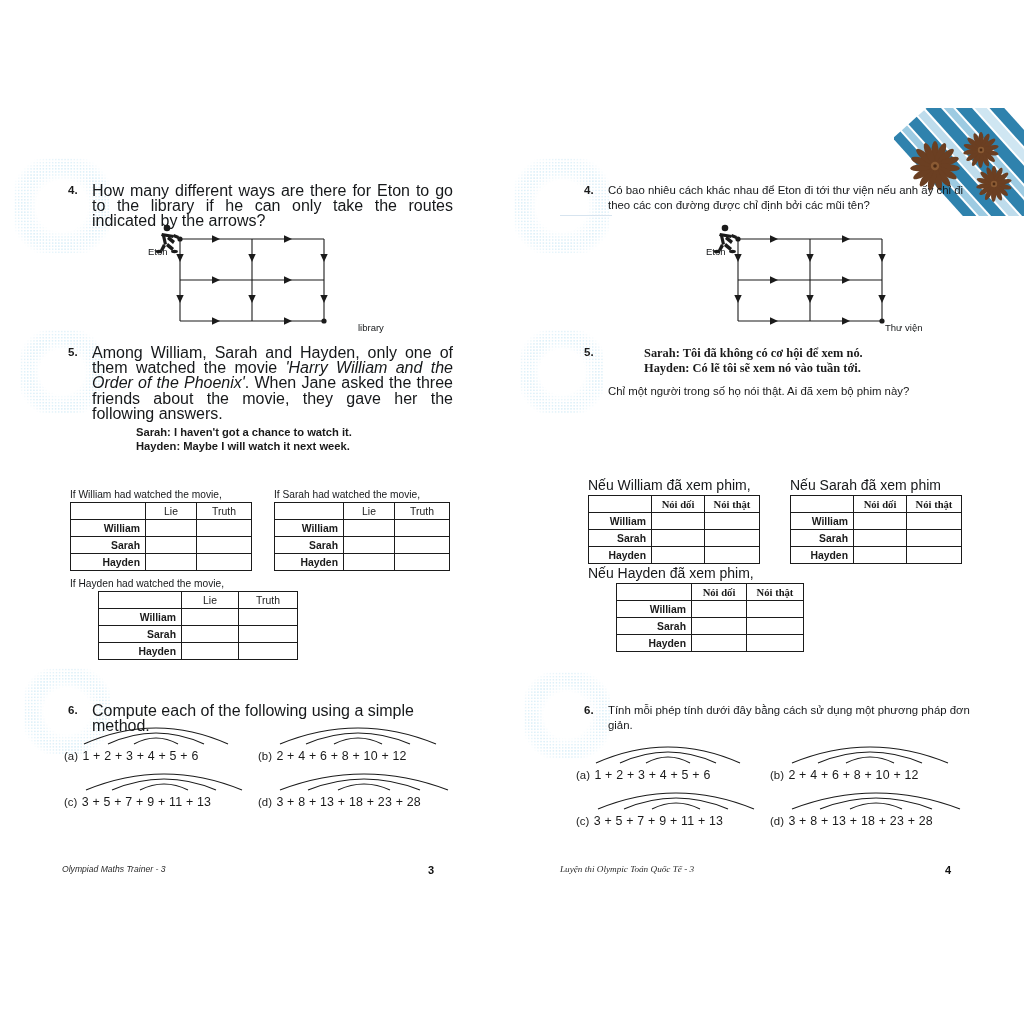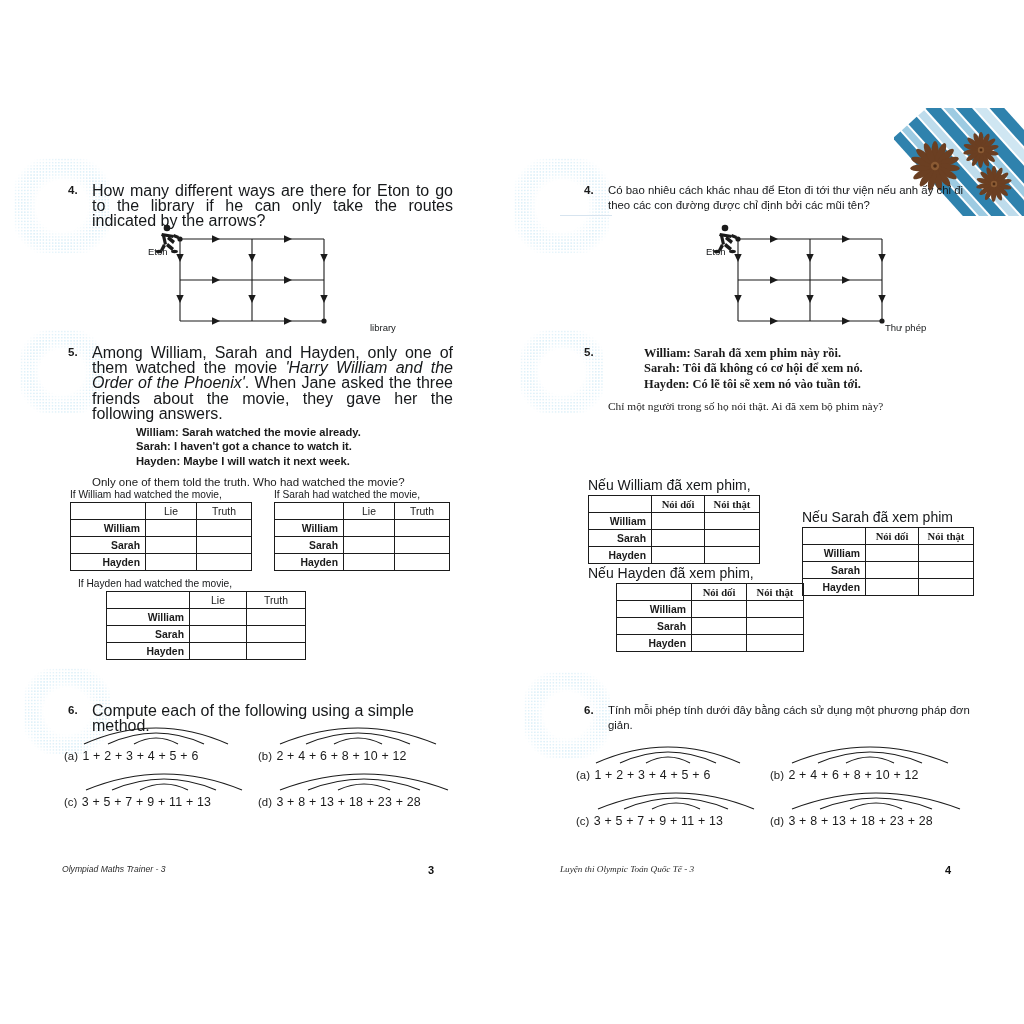"library" div.lbl { left: 188px -> 176px }
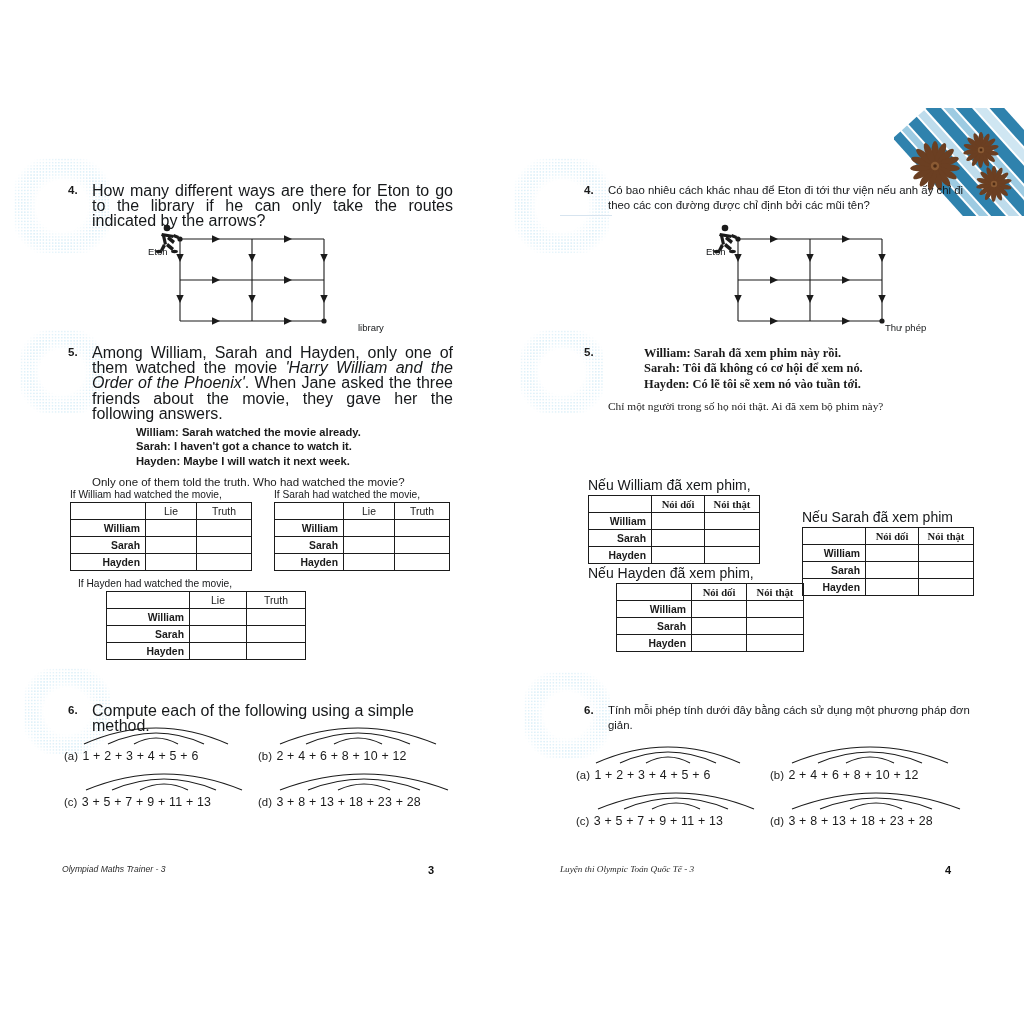"Thư phép" div.lbl { text: phép -> viện }
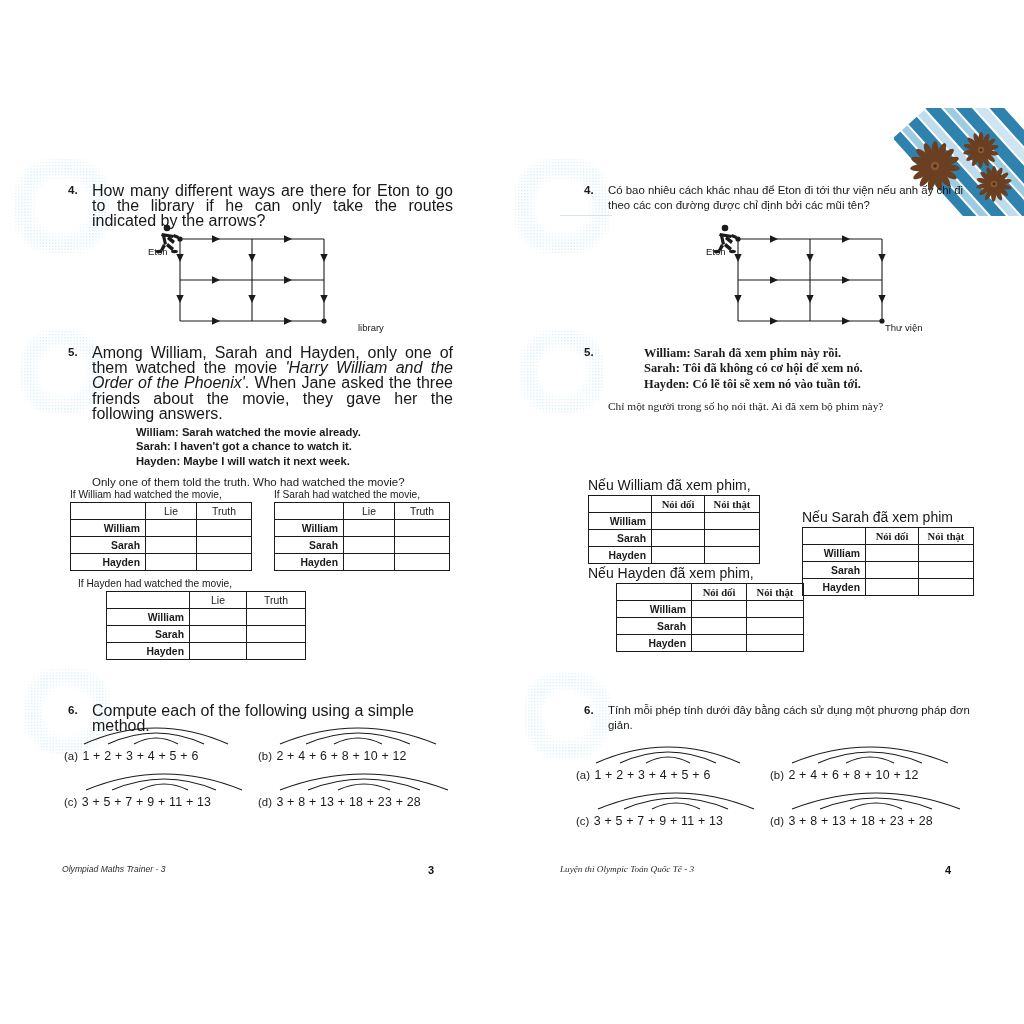"William: Sarah đã xem phim" div.qline { html: <div>William: Sarah đã xem phim này rồi.</div> -> none }
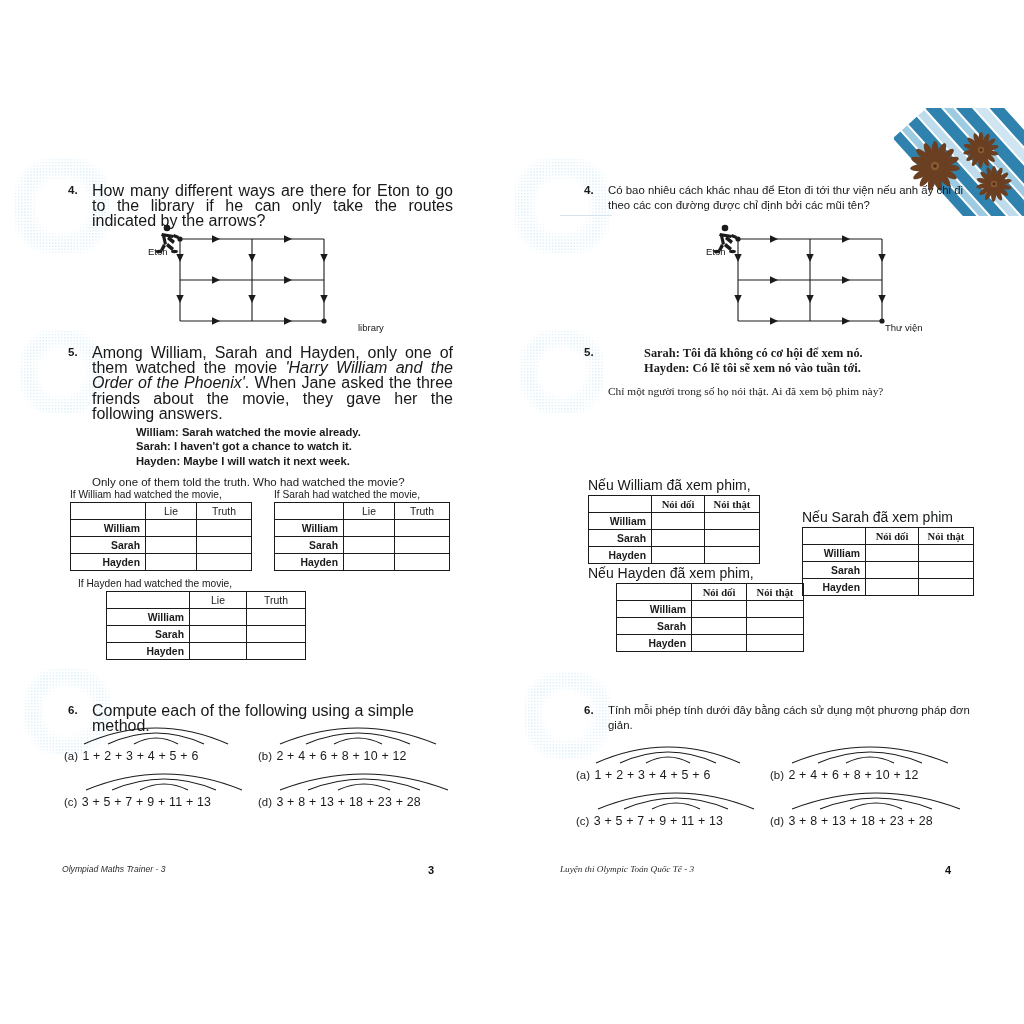"Chỉ một người trong số" .q-follow.vn { font-family: Liberation Serif, serif -> none }
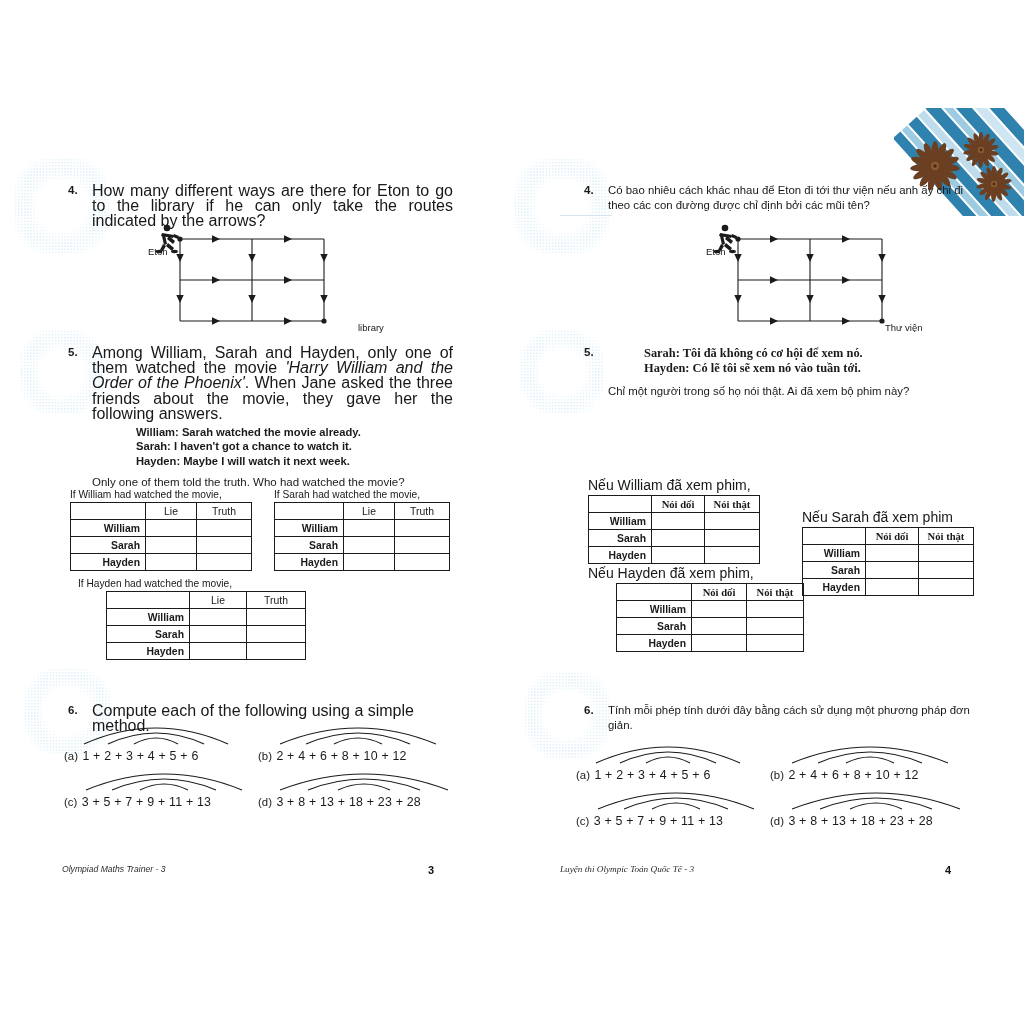"William: Sarah watched the movie" div.qline { html: <div>William: Sarah watched the movie already.</div> -> none }
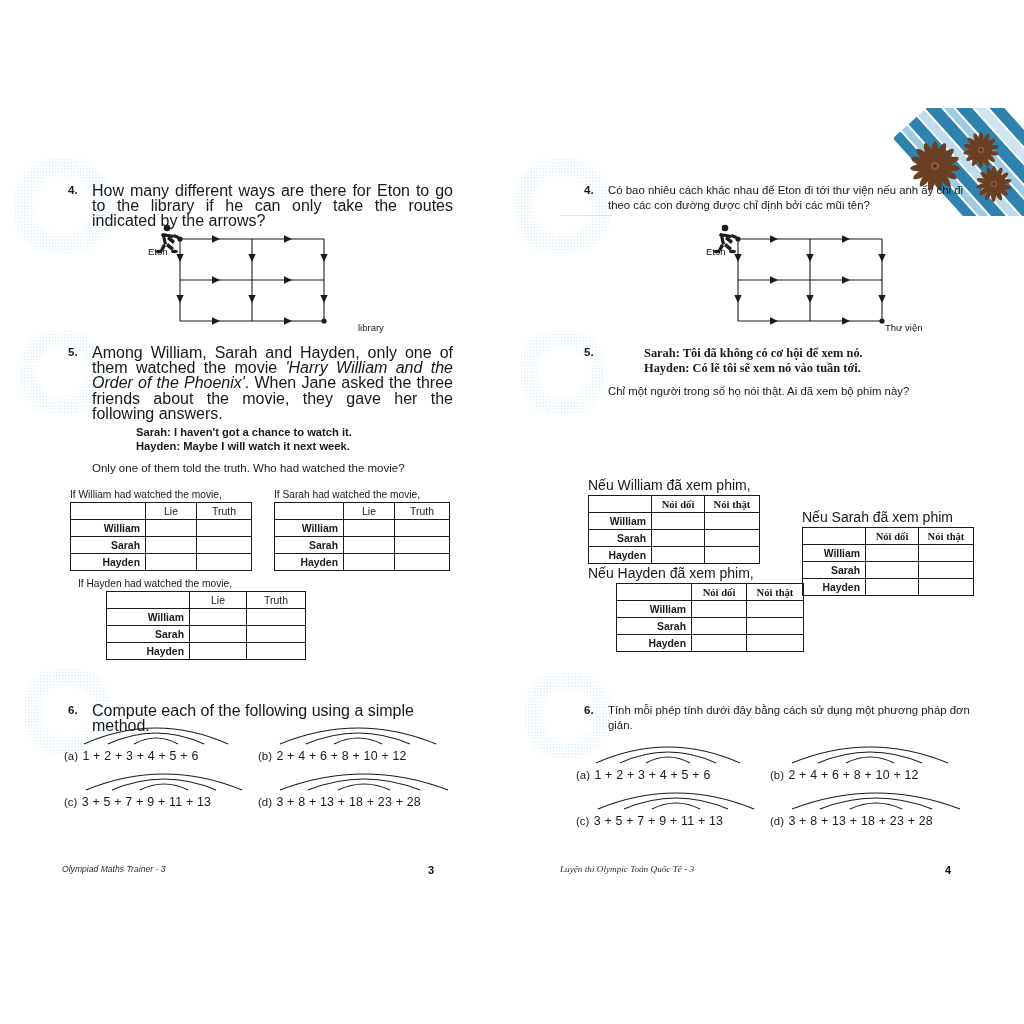"Only one of them told" div.q-follow { html: <div>Only one of them told the truth. Who had watched the movie?</div> -> none }
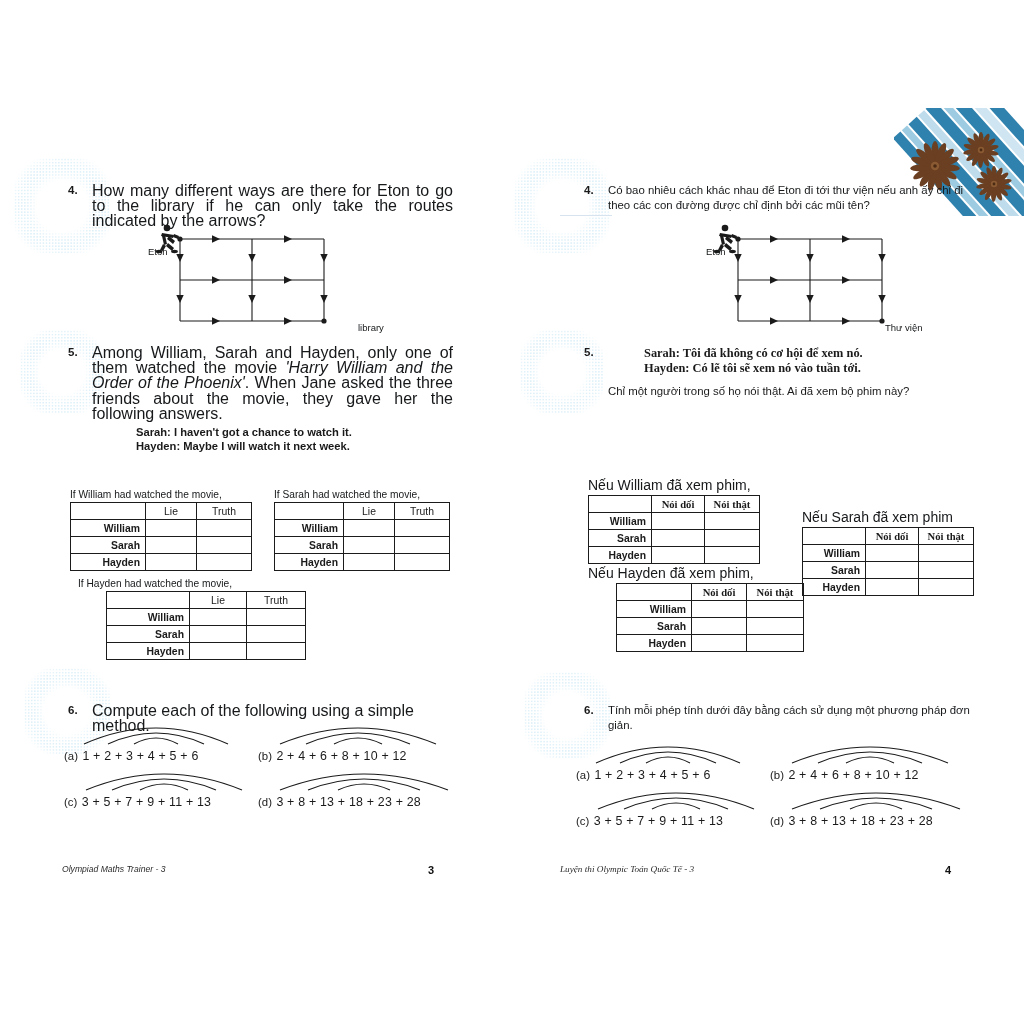"Nếu Sarah đã xem phim" div.tbl-wrap { left: 290px -> 278px; margin-top: 32px -> none }
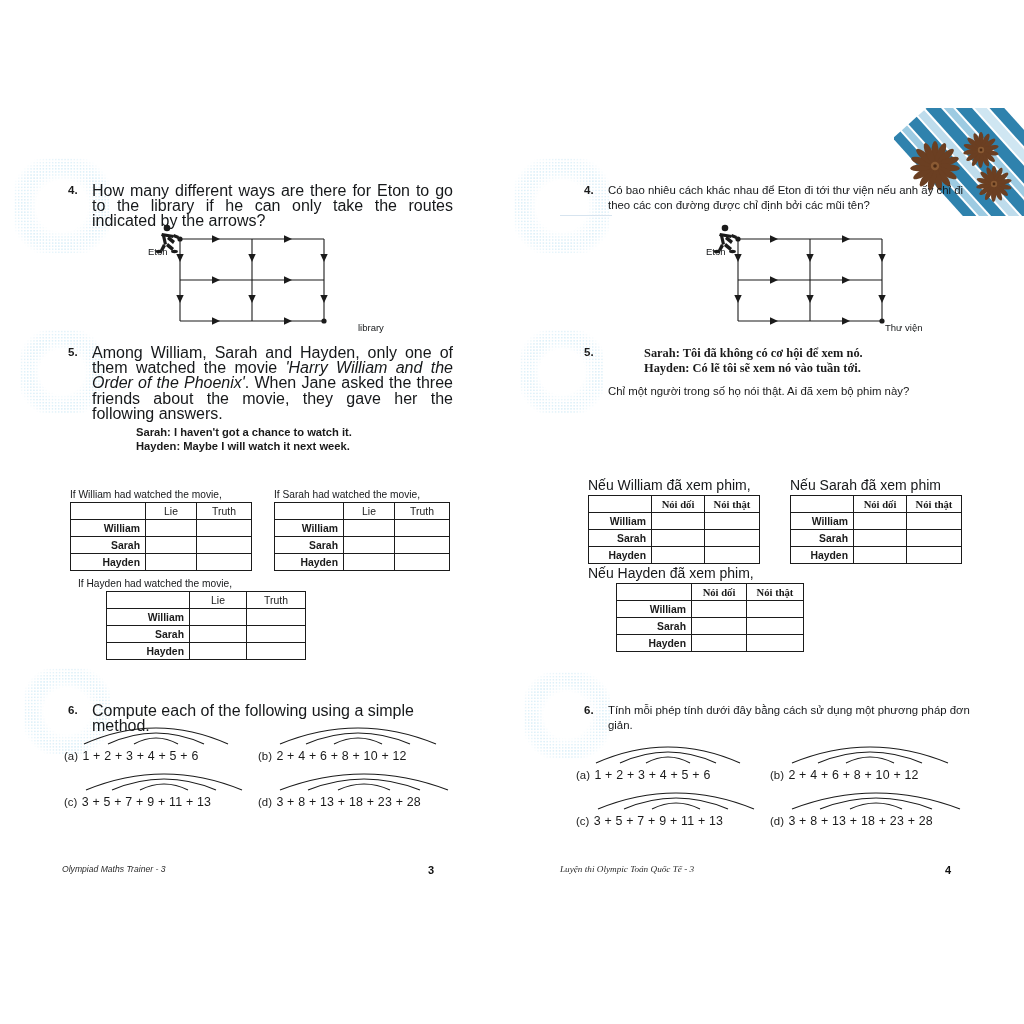"If Hayden had watched the" div.tbl-wrap { margin-left: 8px -> none }
